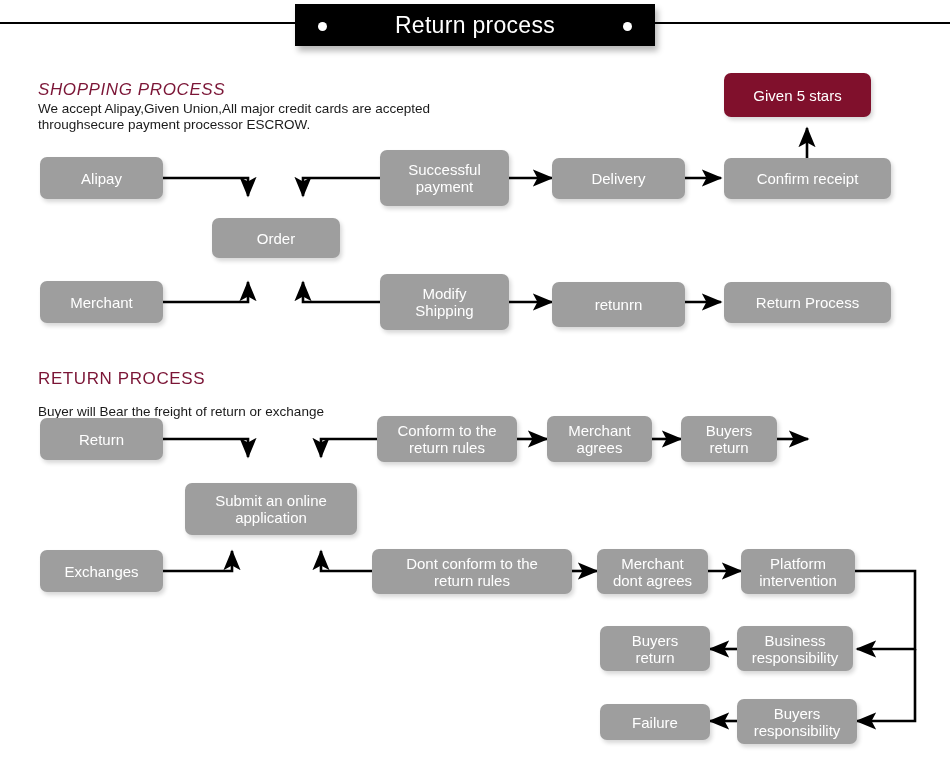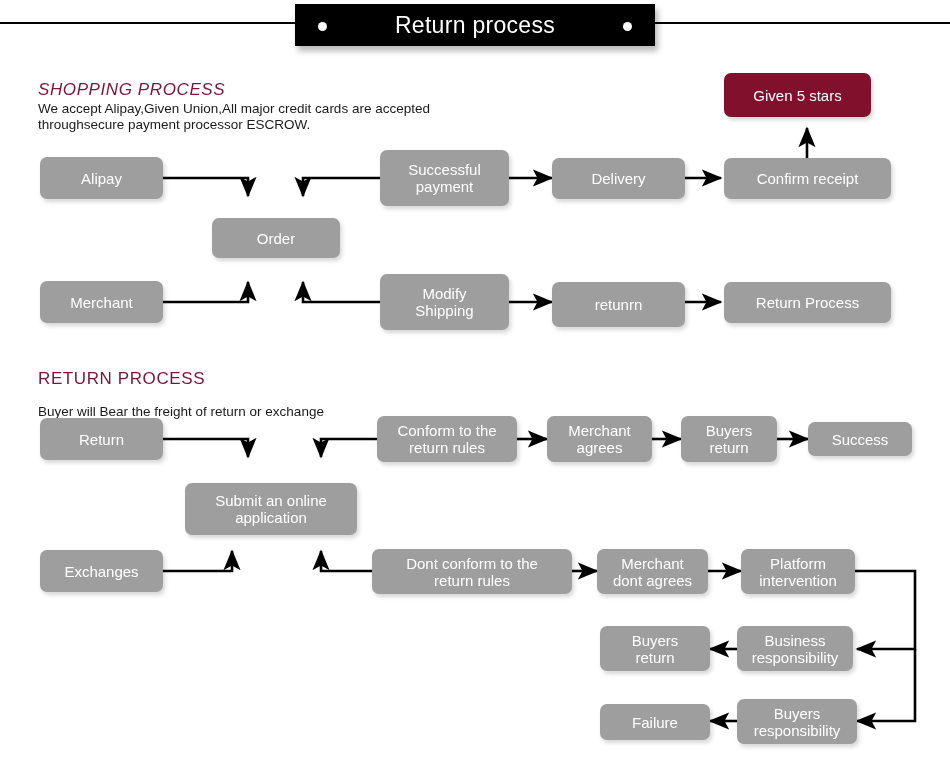"Success" div.node { html: <div>Success</div> -> none }
